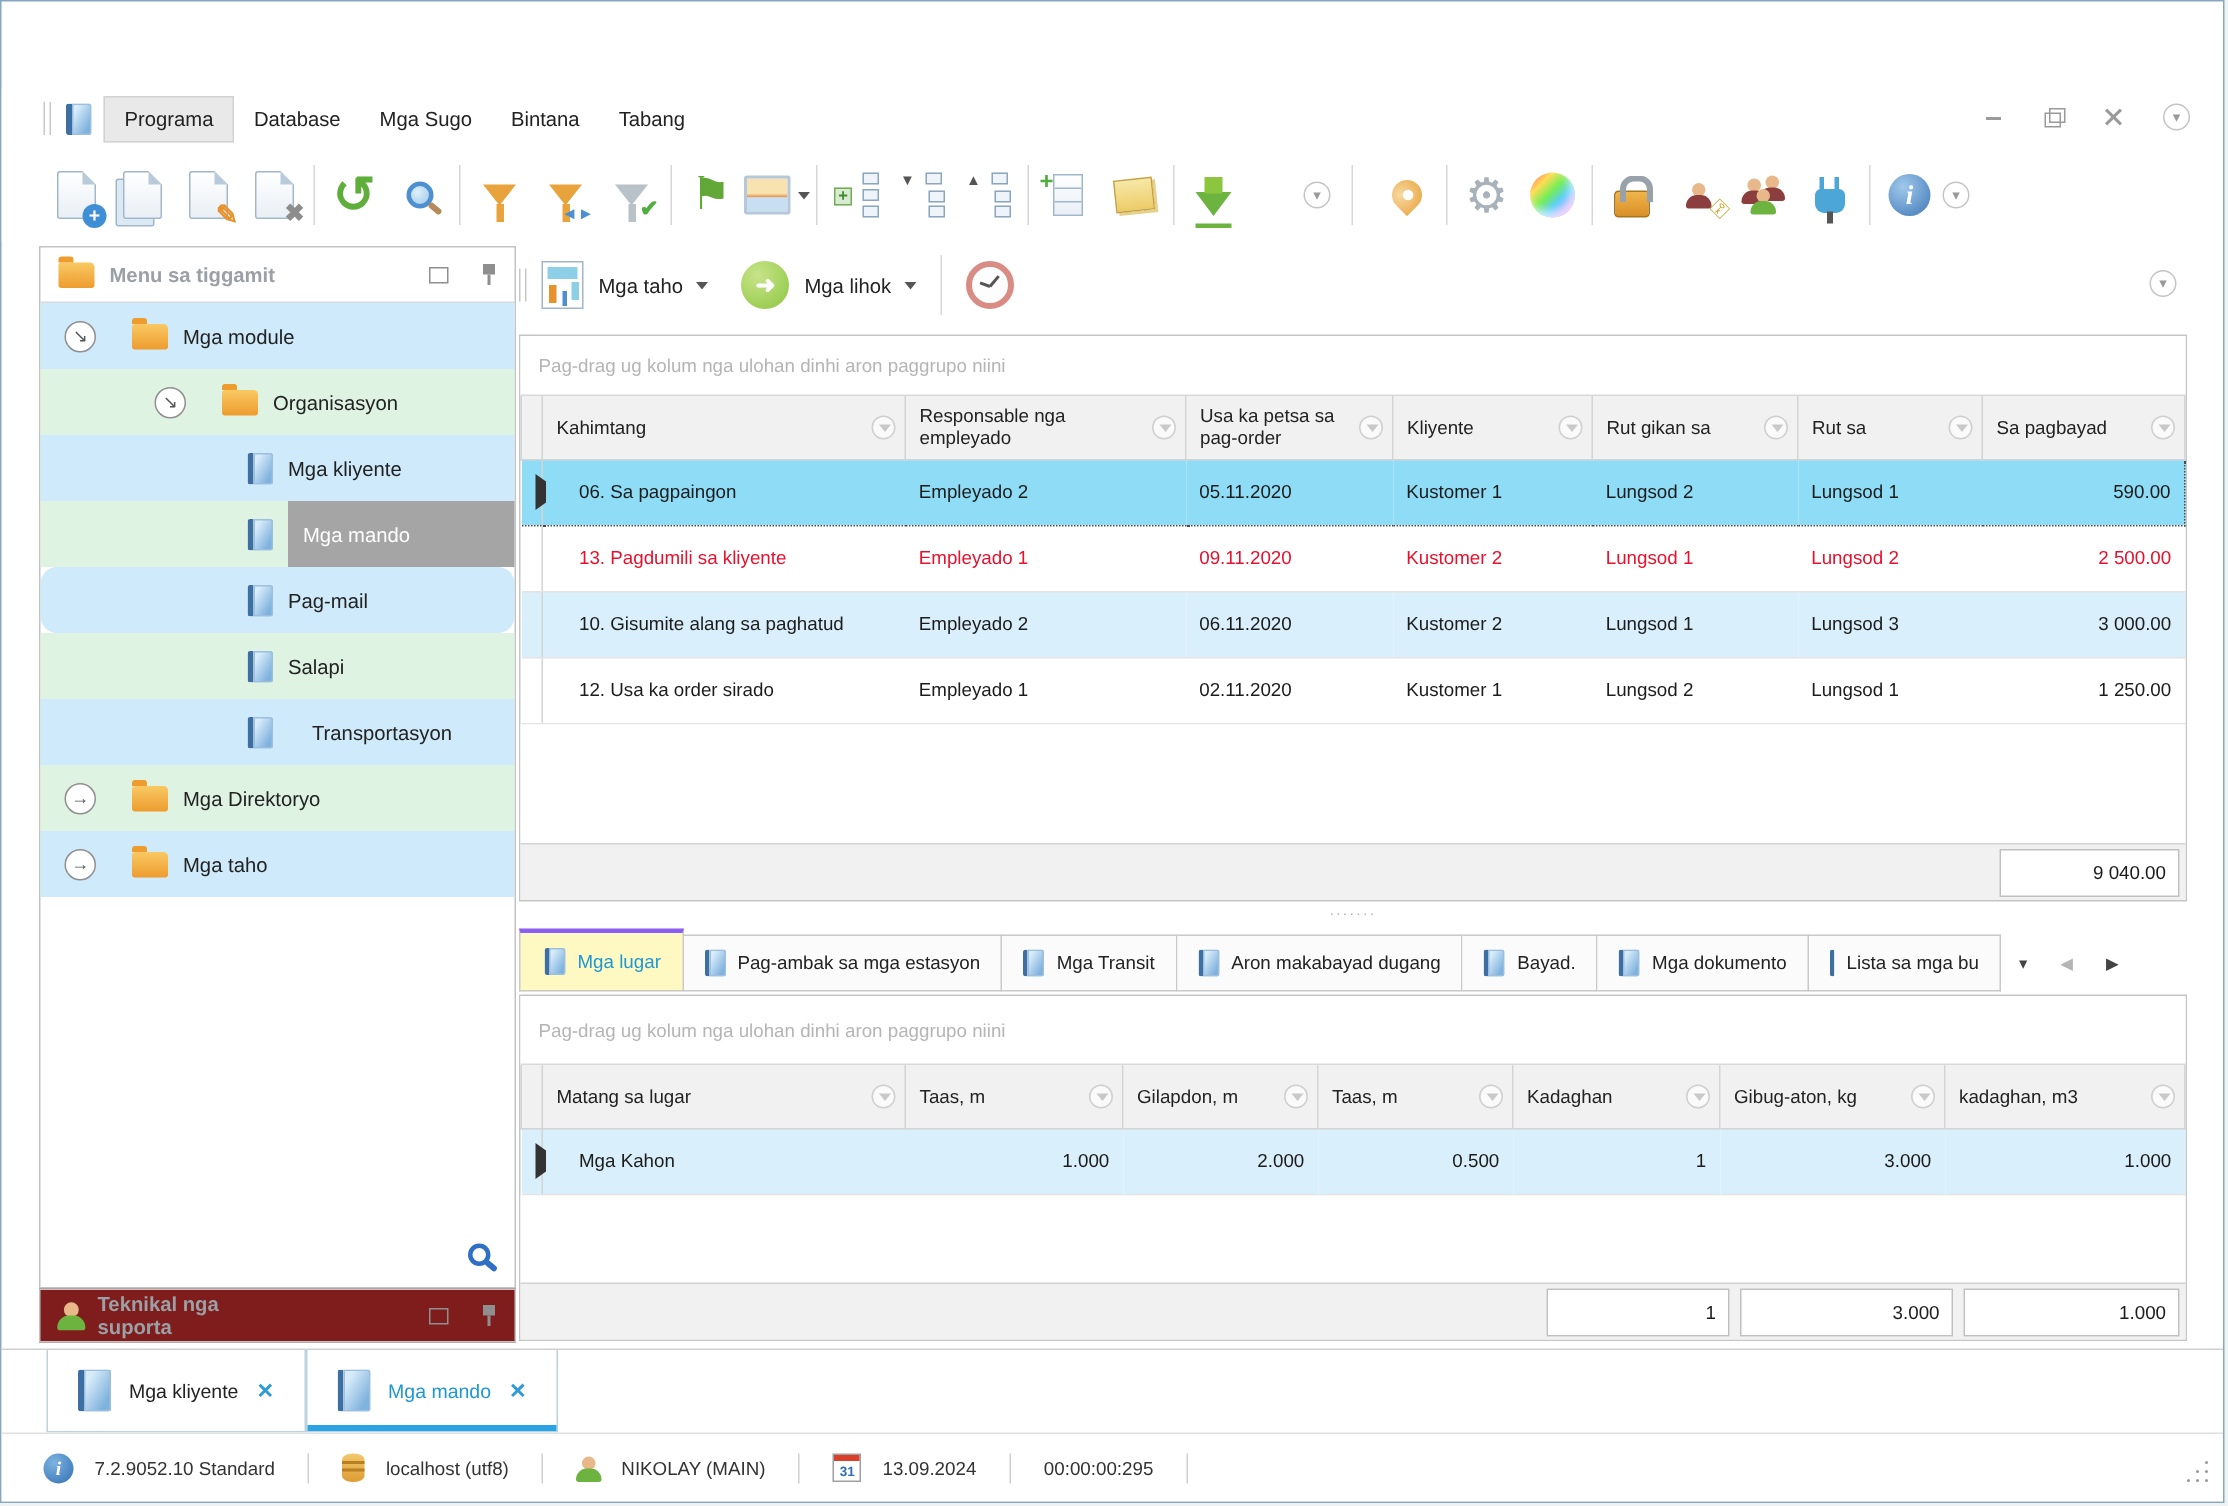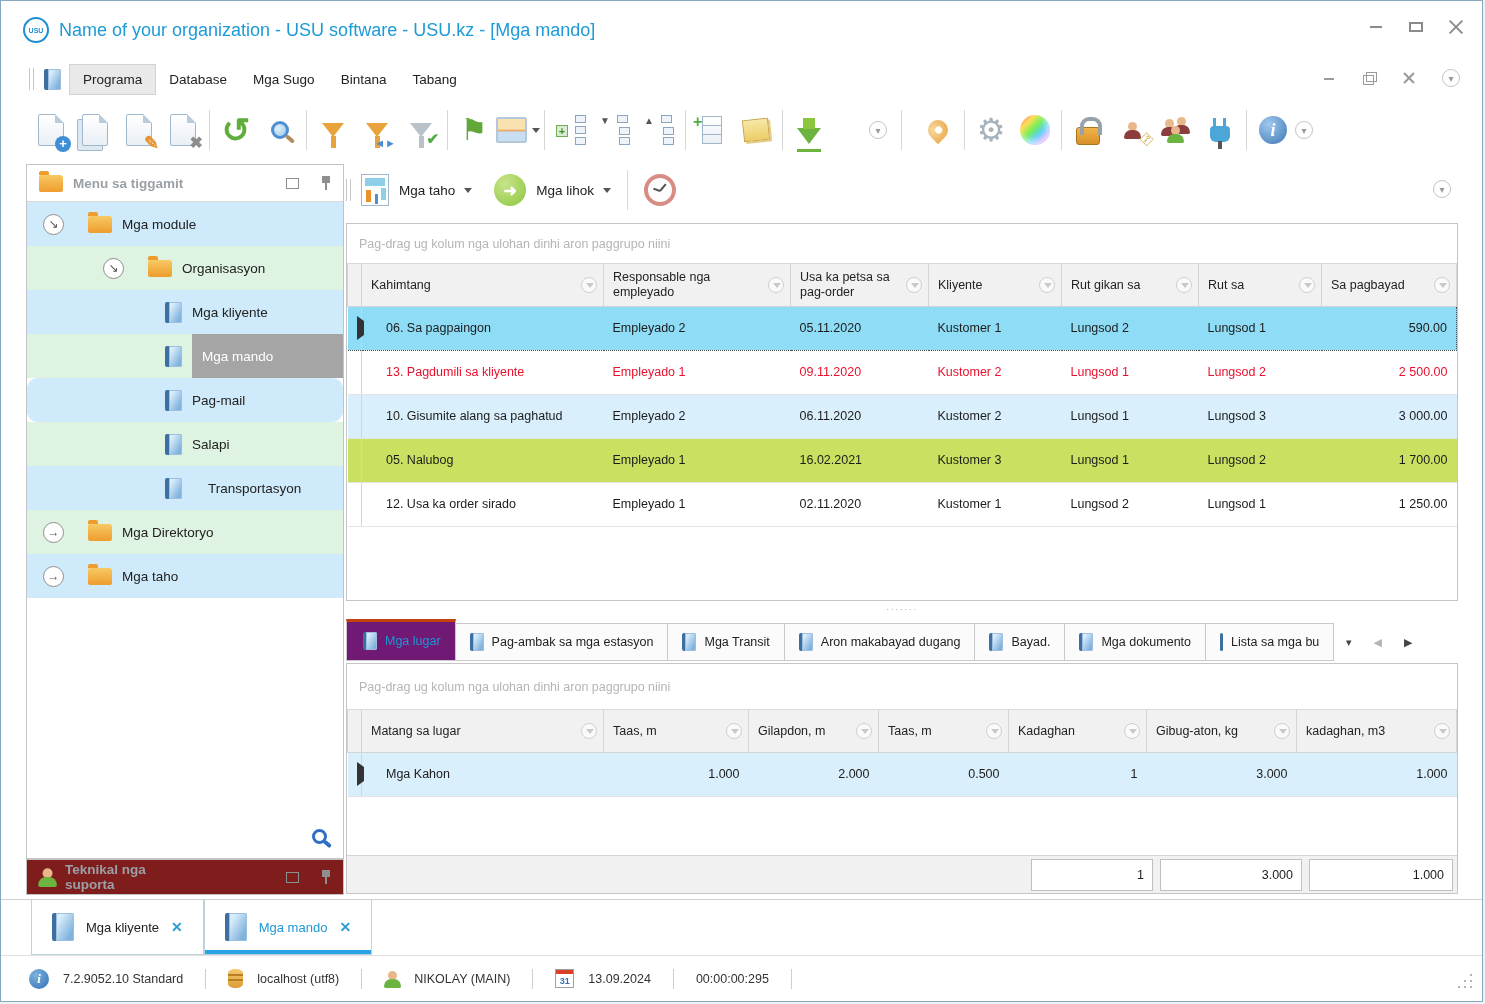"Name of your organization -" div.titlebar { html: <div> <div>USU</div> <div>Name of your organization - USU software - USU.kz - [Mga mando]</div> <div> <div></div> <div></div> <div></div> </div> </div> -> none }
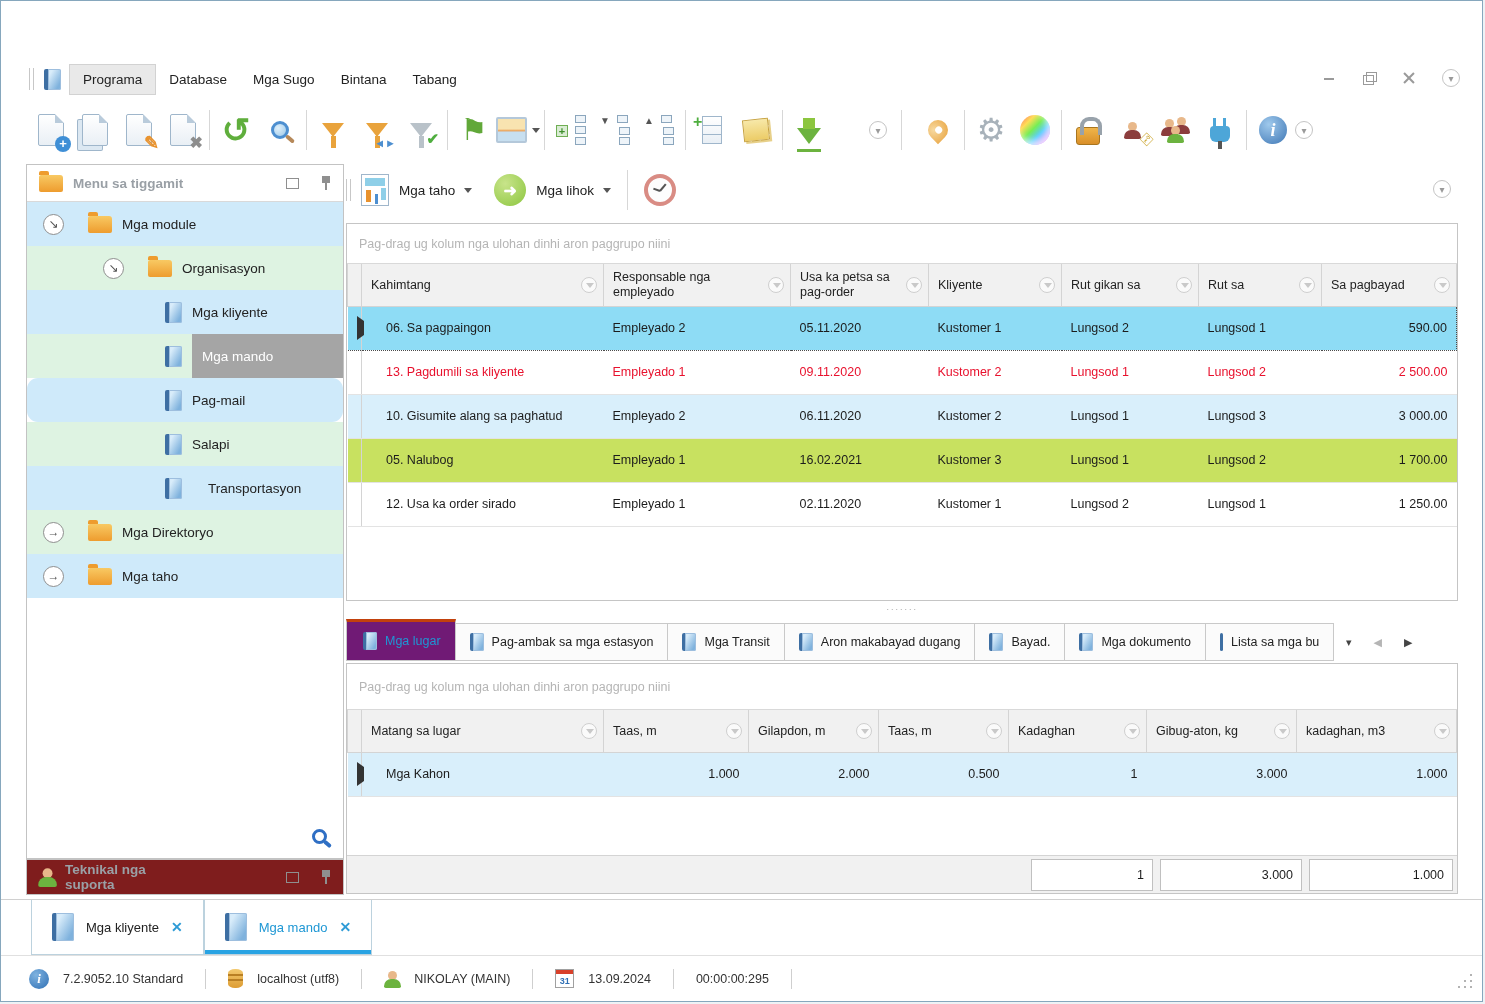"05. Nalubog" tr.row-green { html: <tr> <td></td> <td>05. Nalubog</td> <td>Empleyado 1</td> <td>16.02.2021</td> <td>Kustomer 3</td> <td>Lungsod 1</td> <td>Lungsod 2</td> <td>1 700.00</td> </tr> -> none }
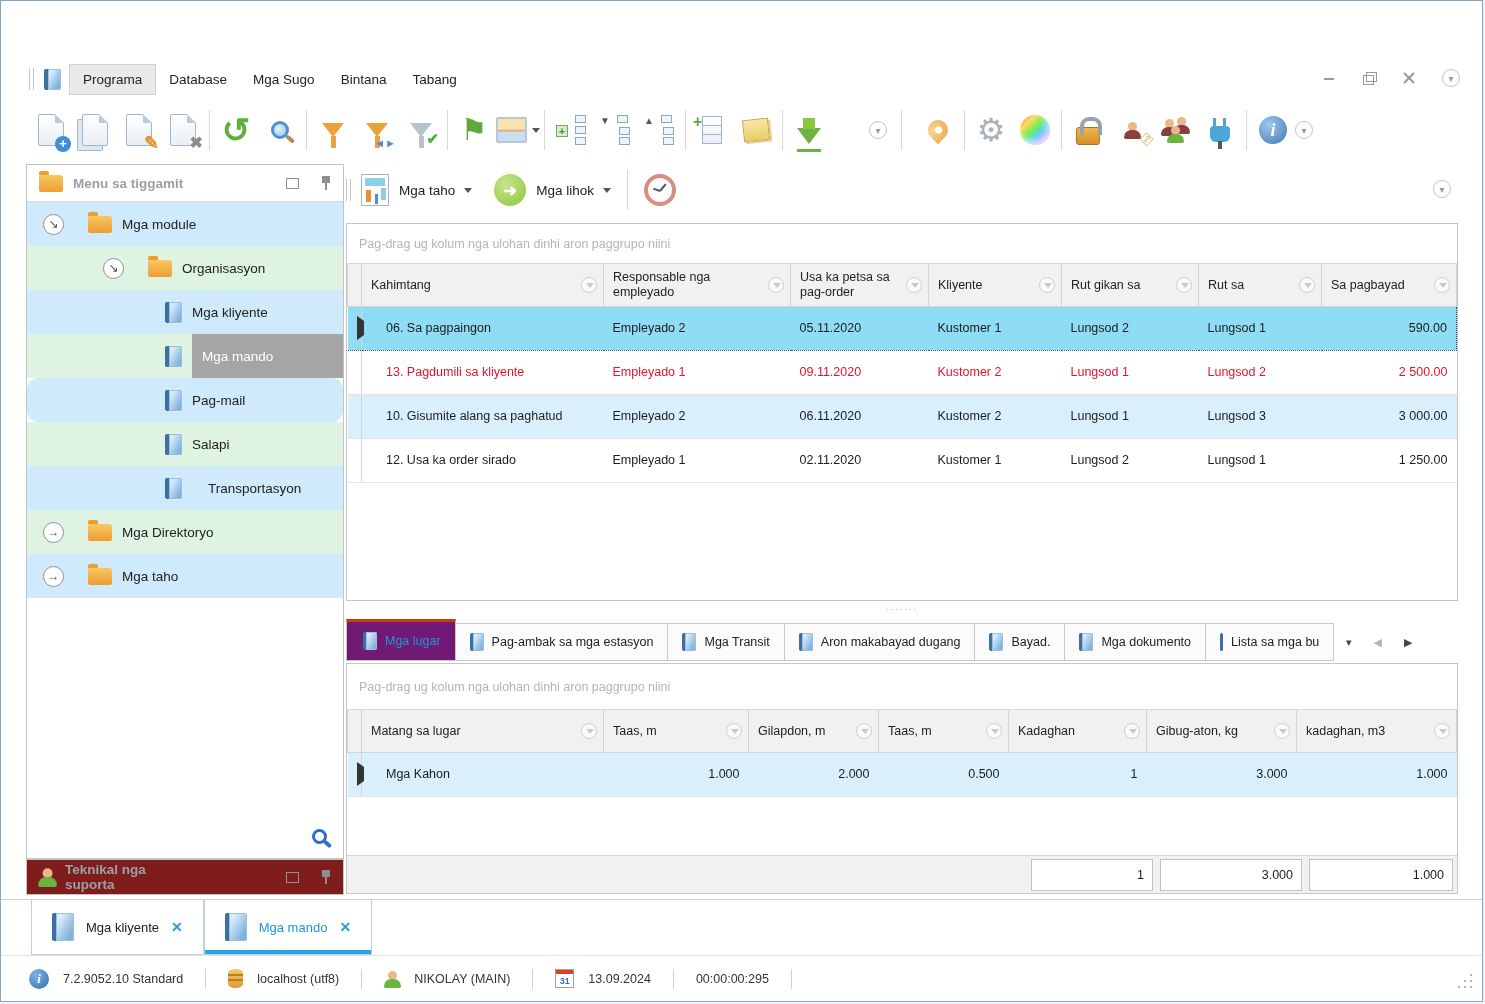"9 040.00" div.grid-footer { html: none -> <div> <div>9 040.00</div> </div> }
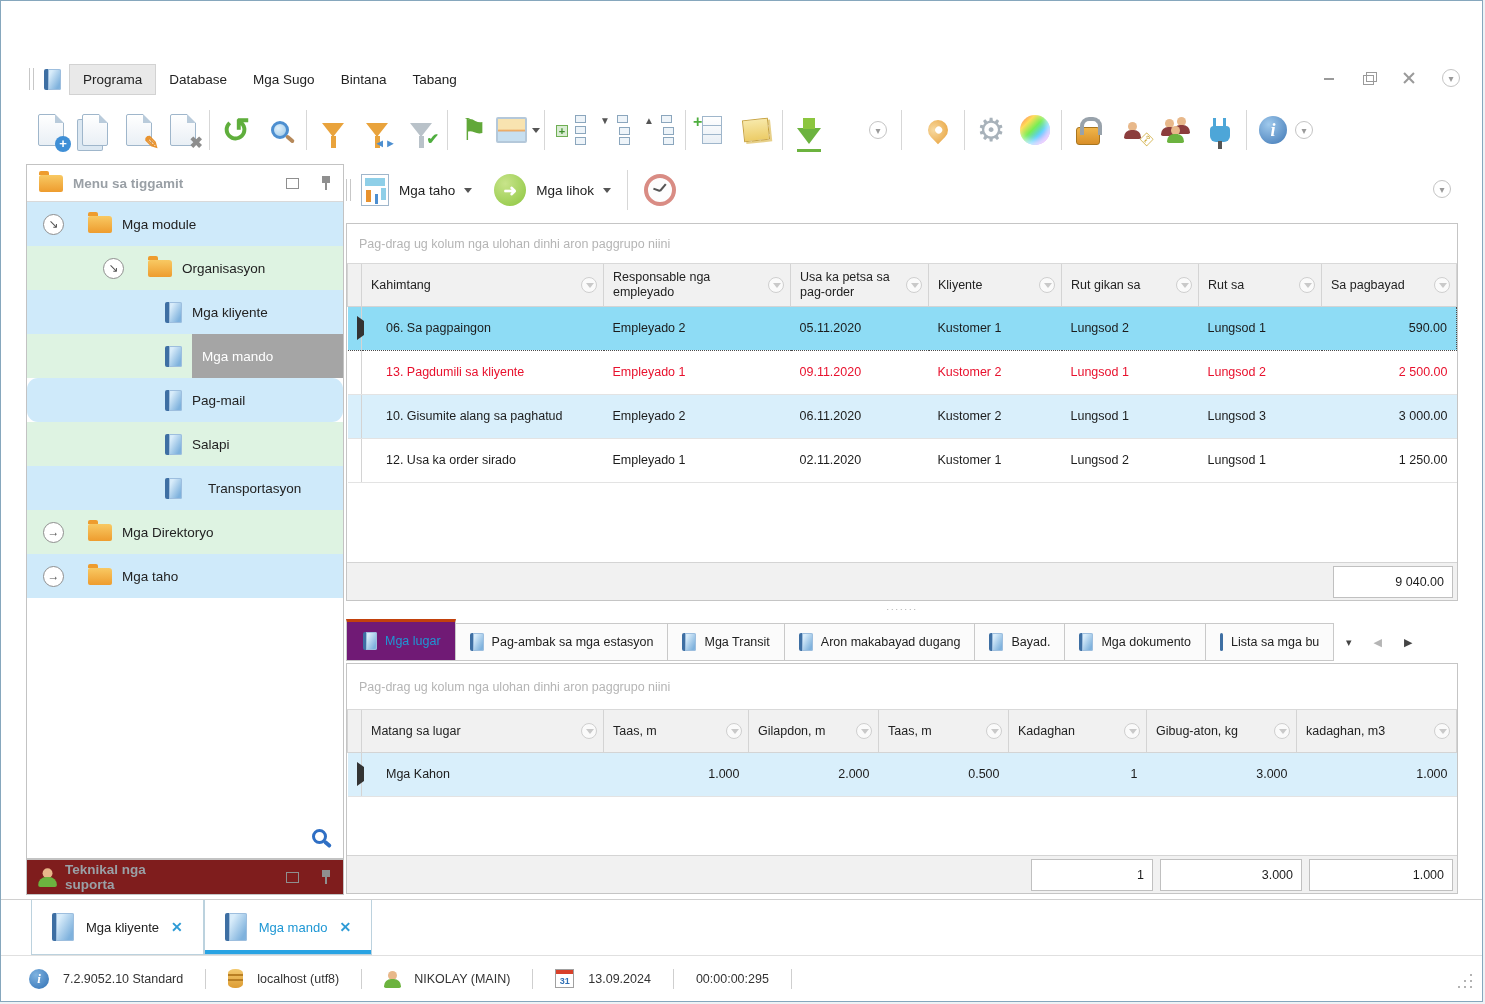"Mga lugar" .dtab.active { background: #701a75 -> #fef9c3; border-top: 3px solid #c2410c -> 3px solid #8b5cf6 }
